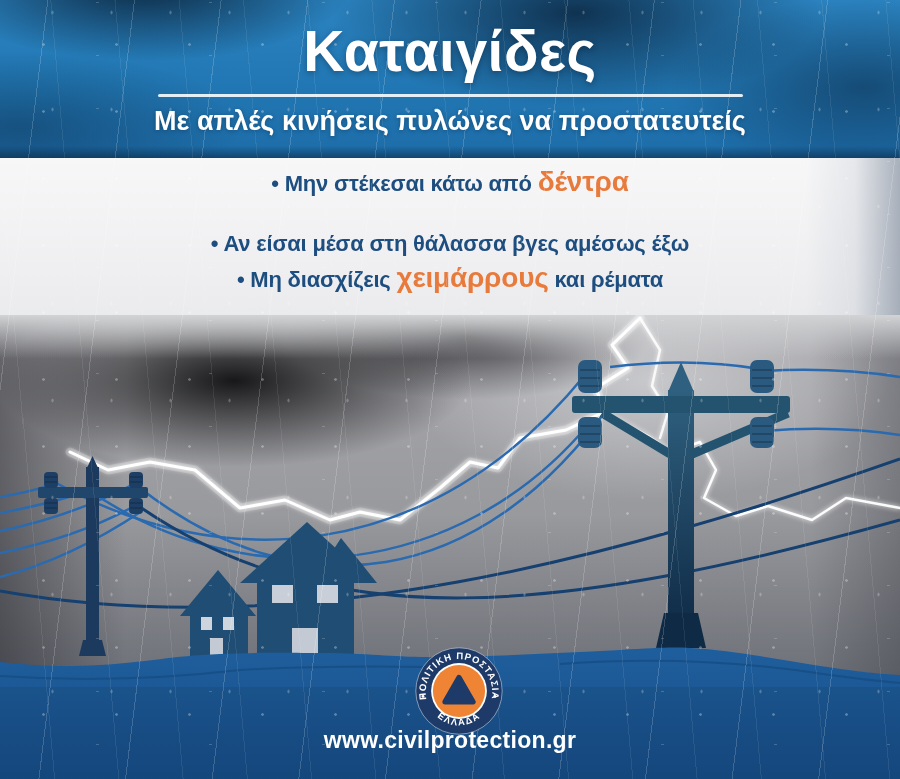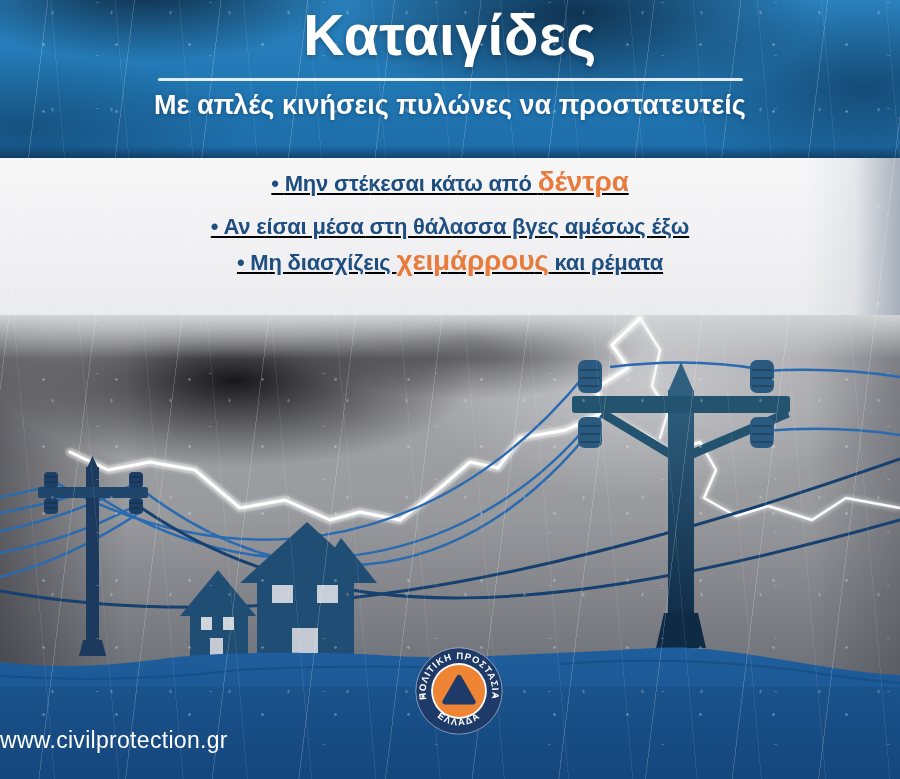"Καταιγίδες" .title { padding-top: 2px -> 18px }
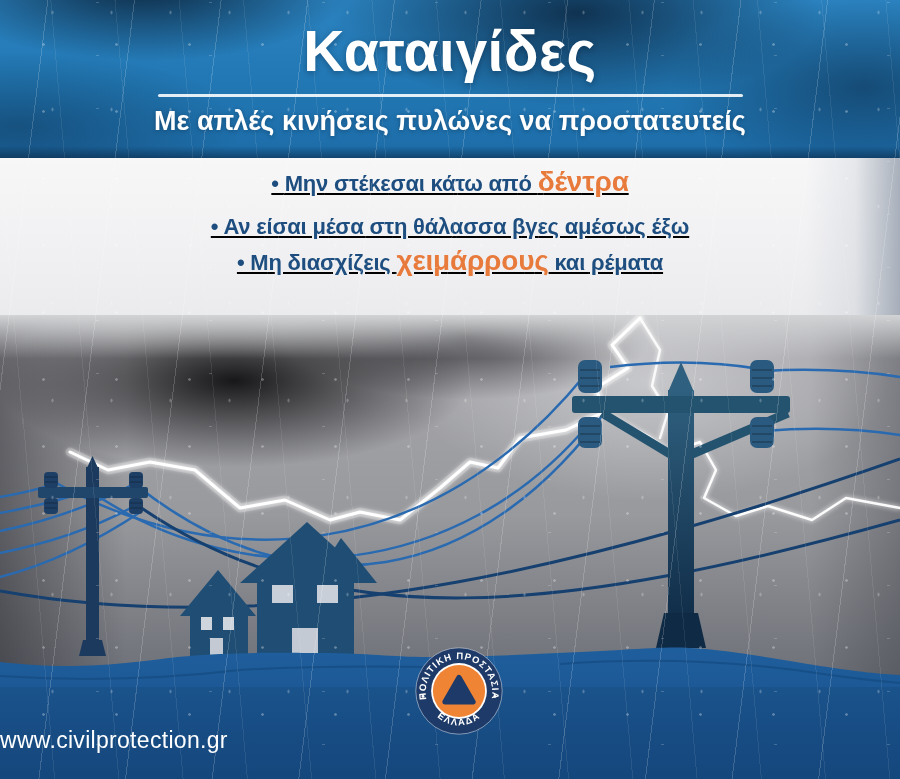"• Μην στέκεσαι κάτω από" .band { text-decoration: underline -> none }
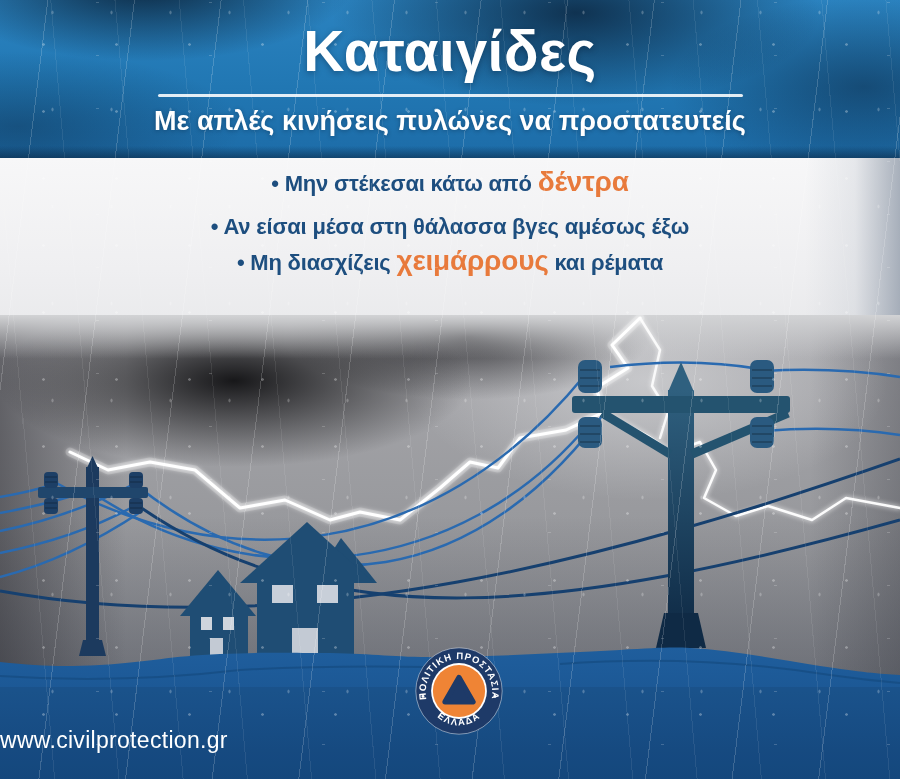"• Αν είσαι μέσα στη" .tip.gap { margin-top: 7px -> 24px }
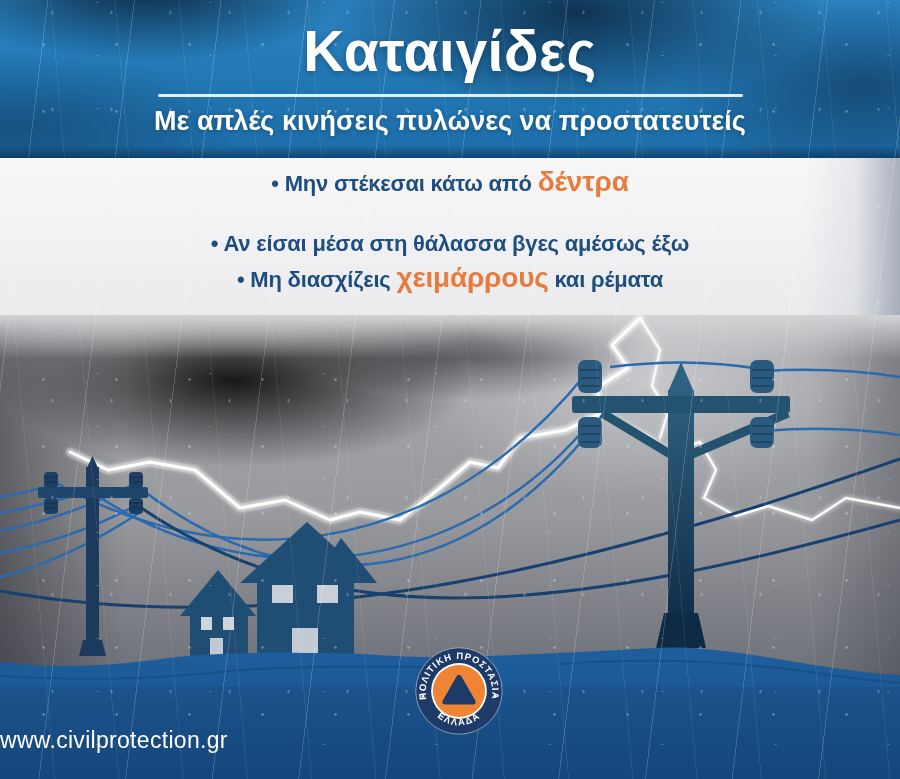"www.civilprotection.gr" .url { font-weight: normal -> bold; text-align: left -> center }
